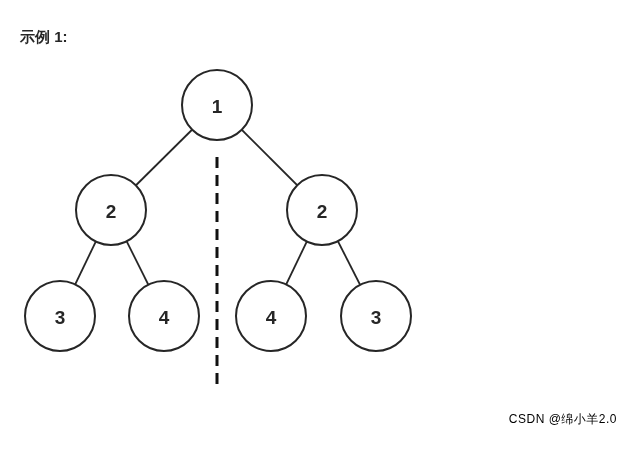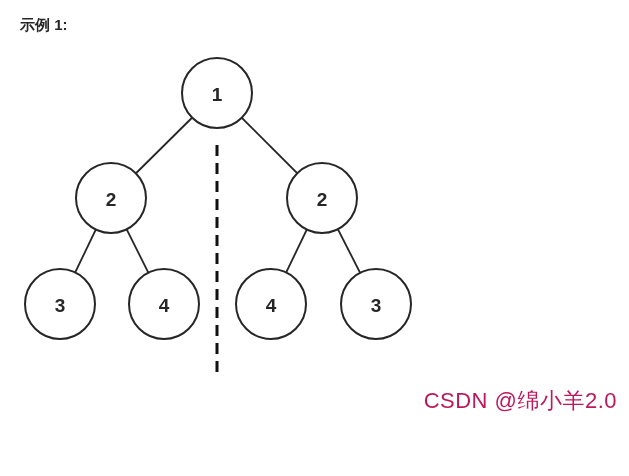"示例 1:" .canvas { margin-top: none -> 12px }
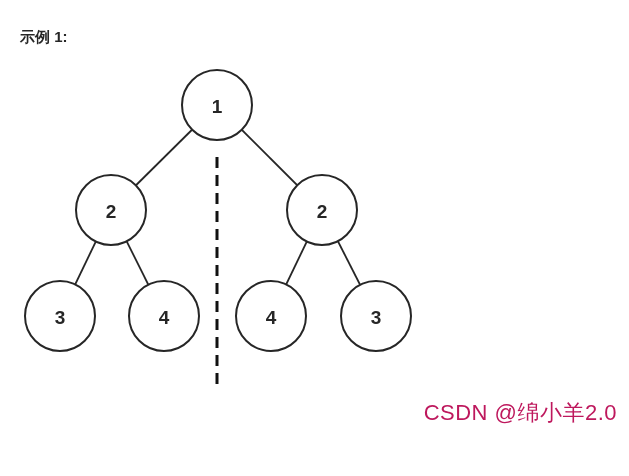"CSDN @绵小羊2.0" .watermark { color: #be185d -> #000000; font-size: 22px -> 12px }
